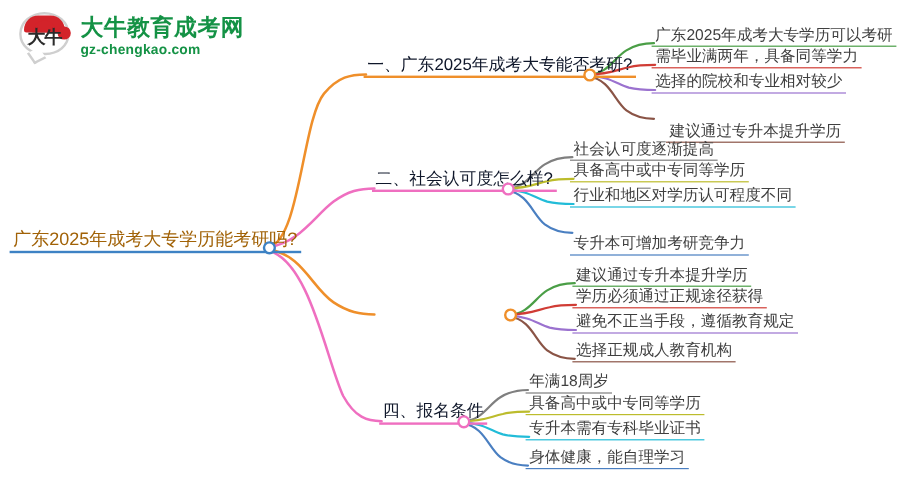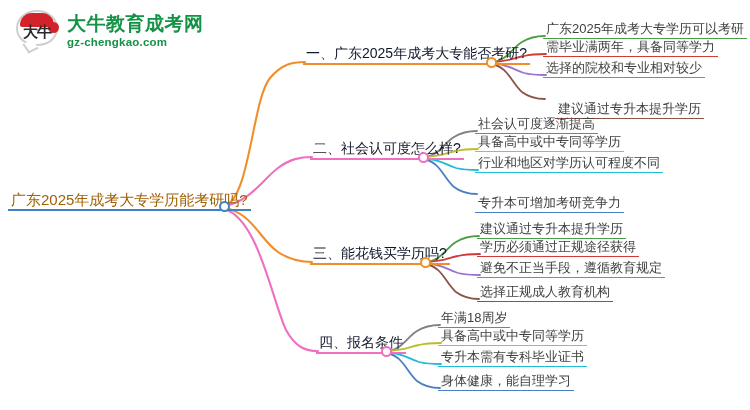"三、能花钱买学历吗?" div.node { html: <div> <span>三、能花钱买学历吗?</span> </div> -> none }
